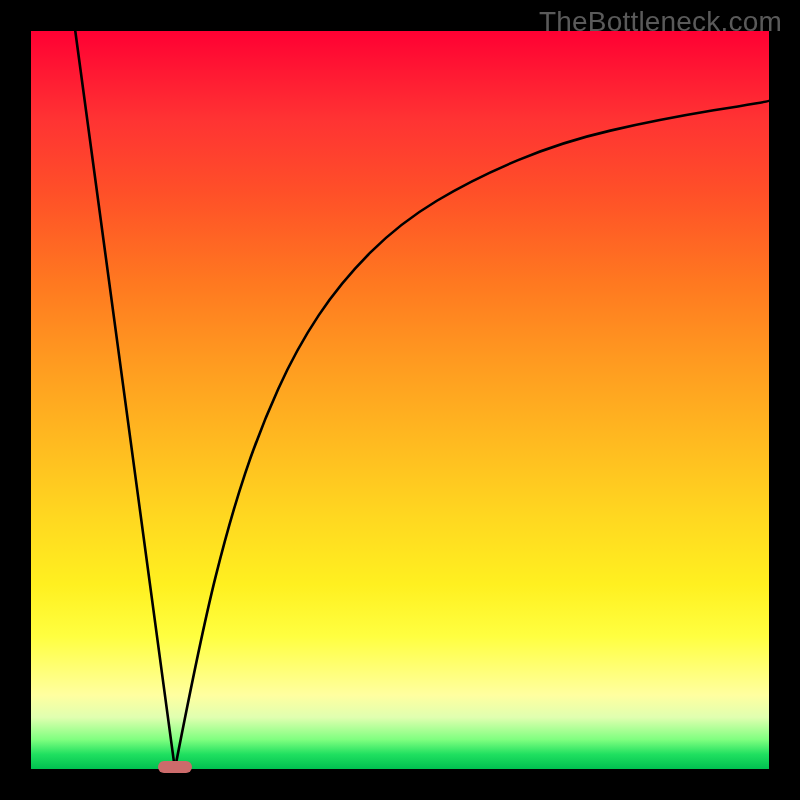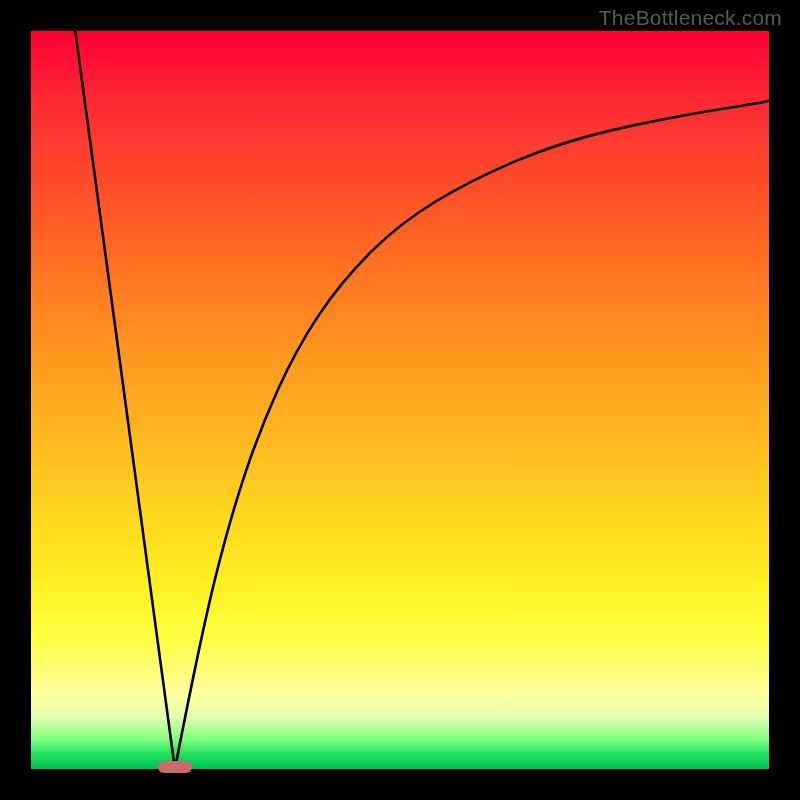"TheBottleneck.com" .watermark { font-size: 21px -> 28px }
